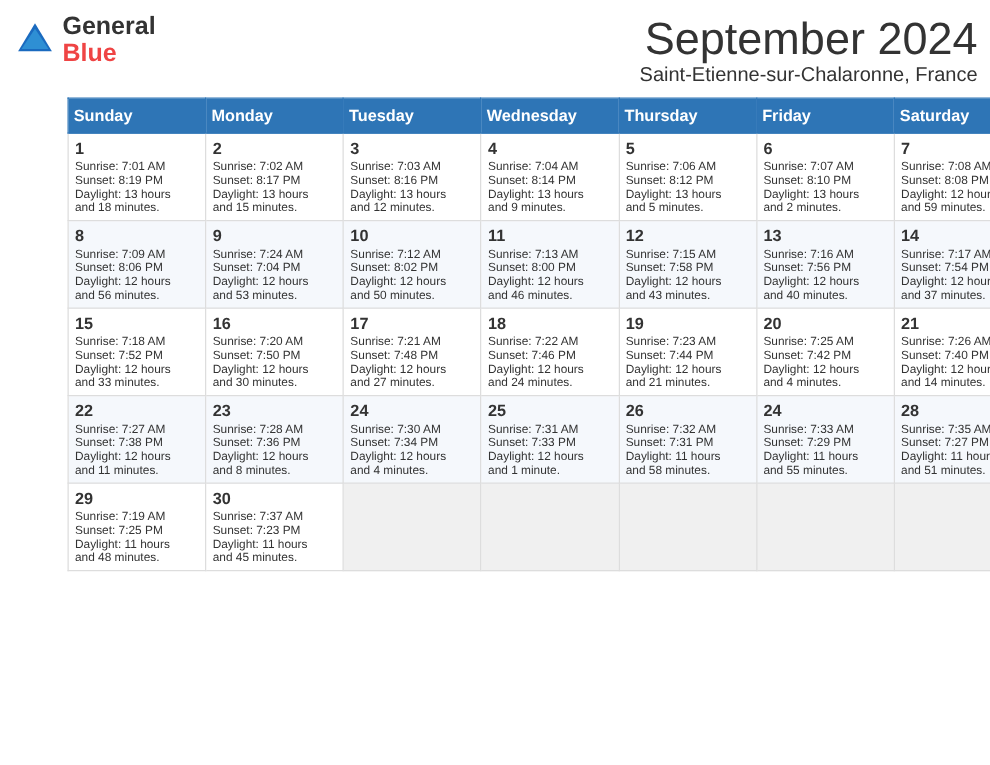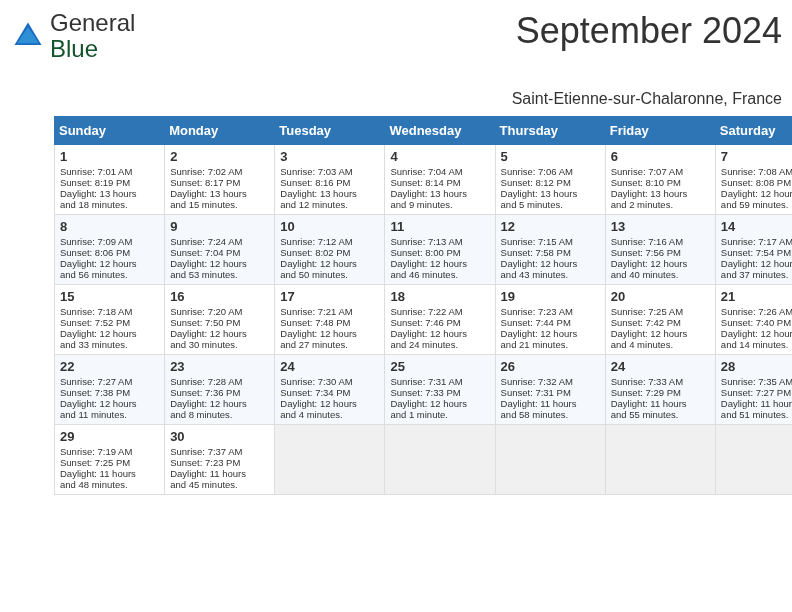"General" .logo-text { font-size: 24px -> 20px; font-weight: normal -> bold }
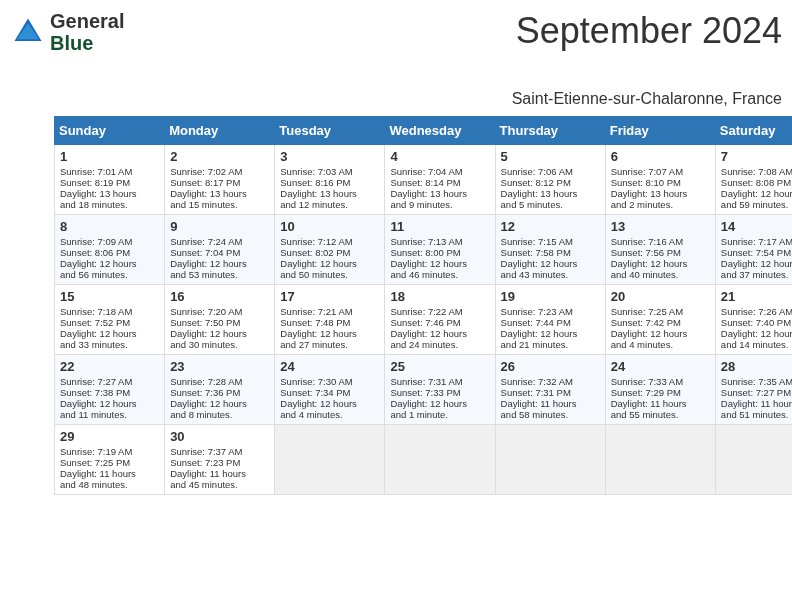"Blue" .logo-blue { color: #14532d -> #ef4444 }
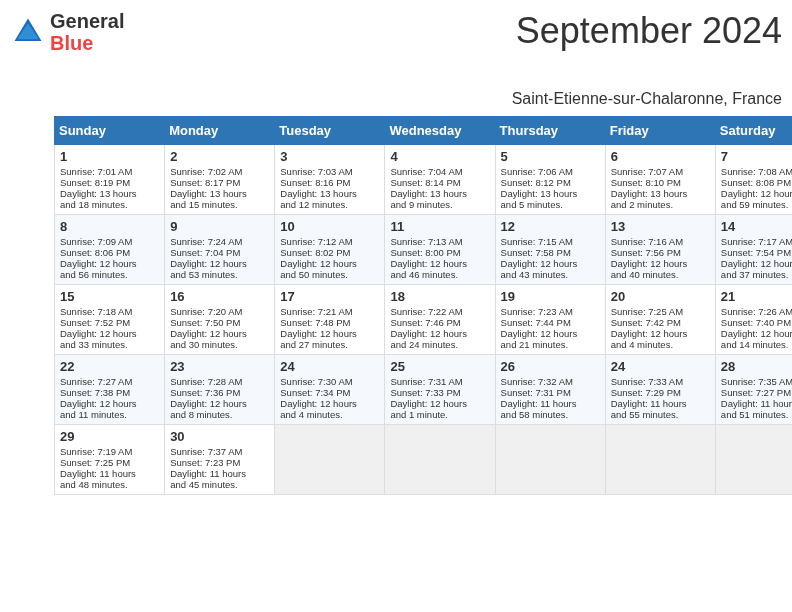"Saint-Etienne-sur-Chalaronne, France" .location { margin-top: 38px -> none }
